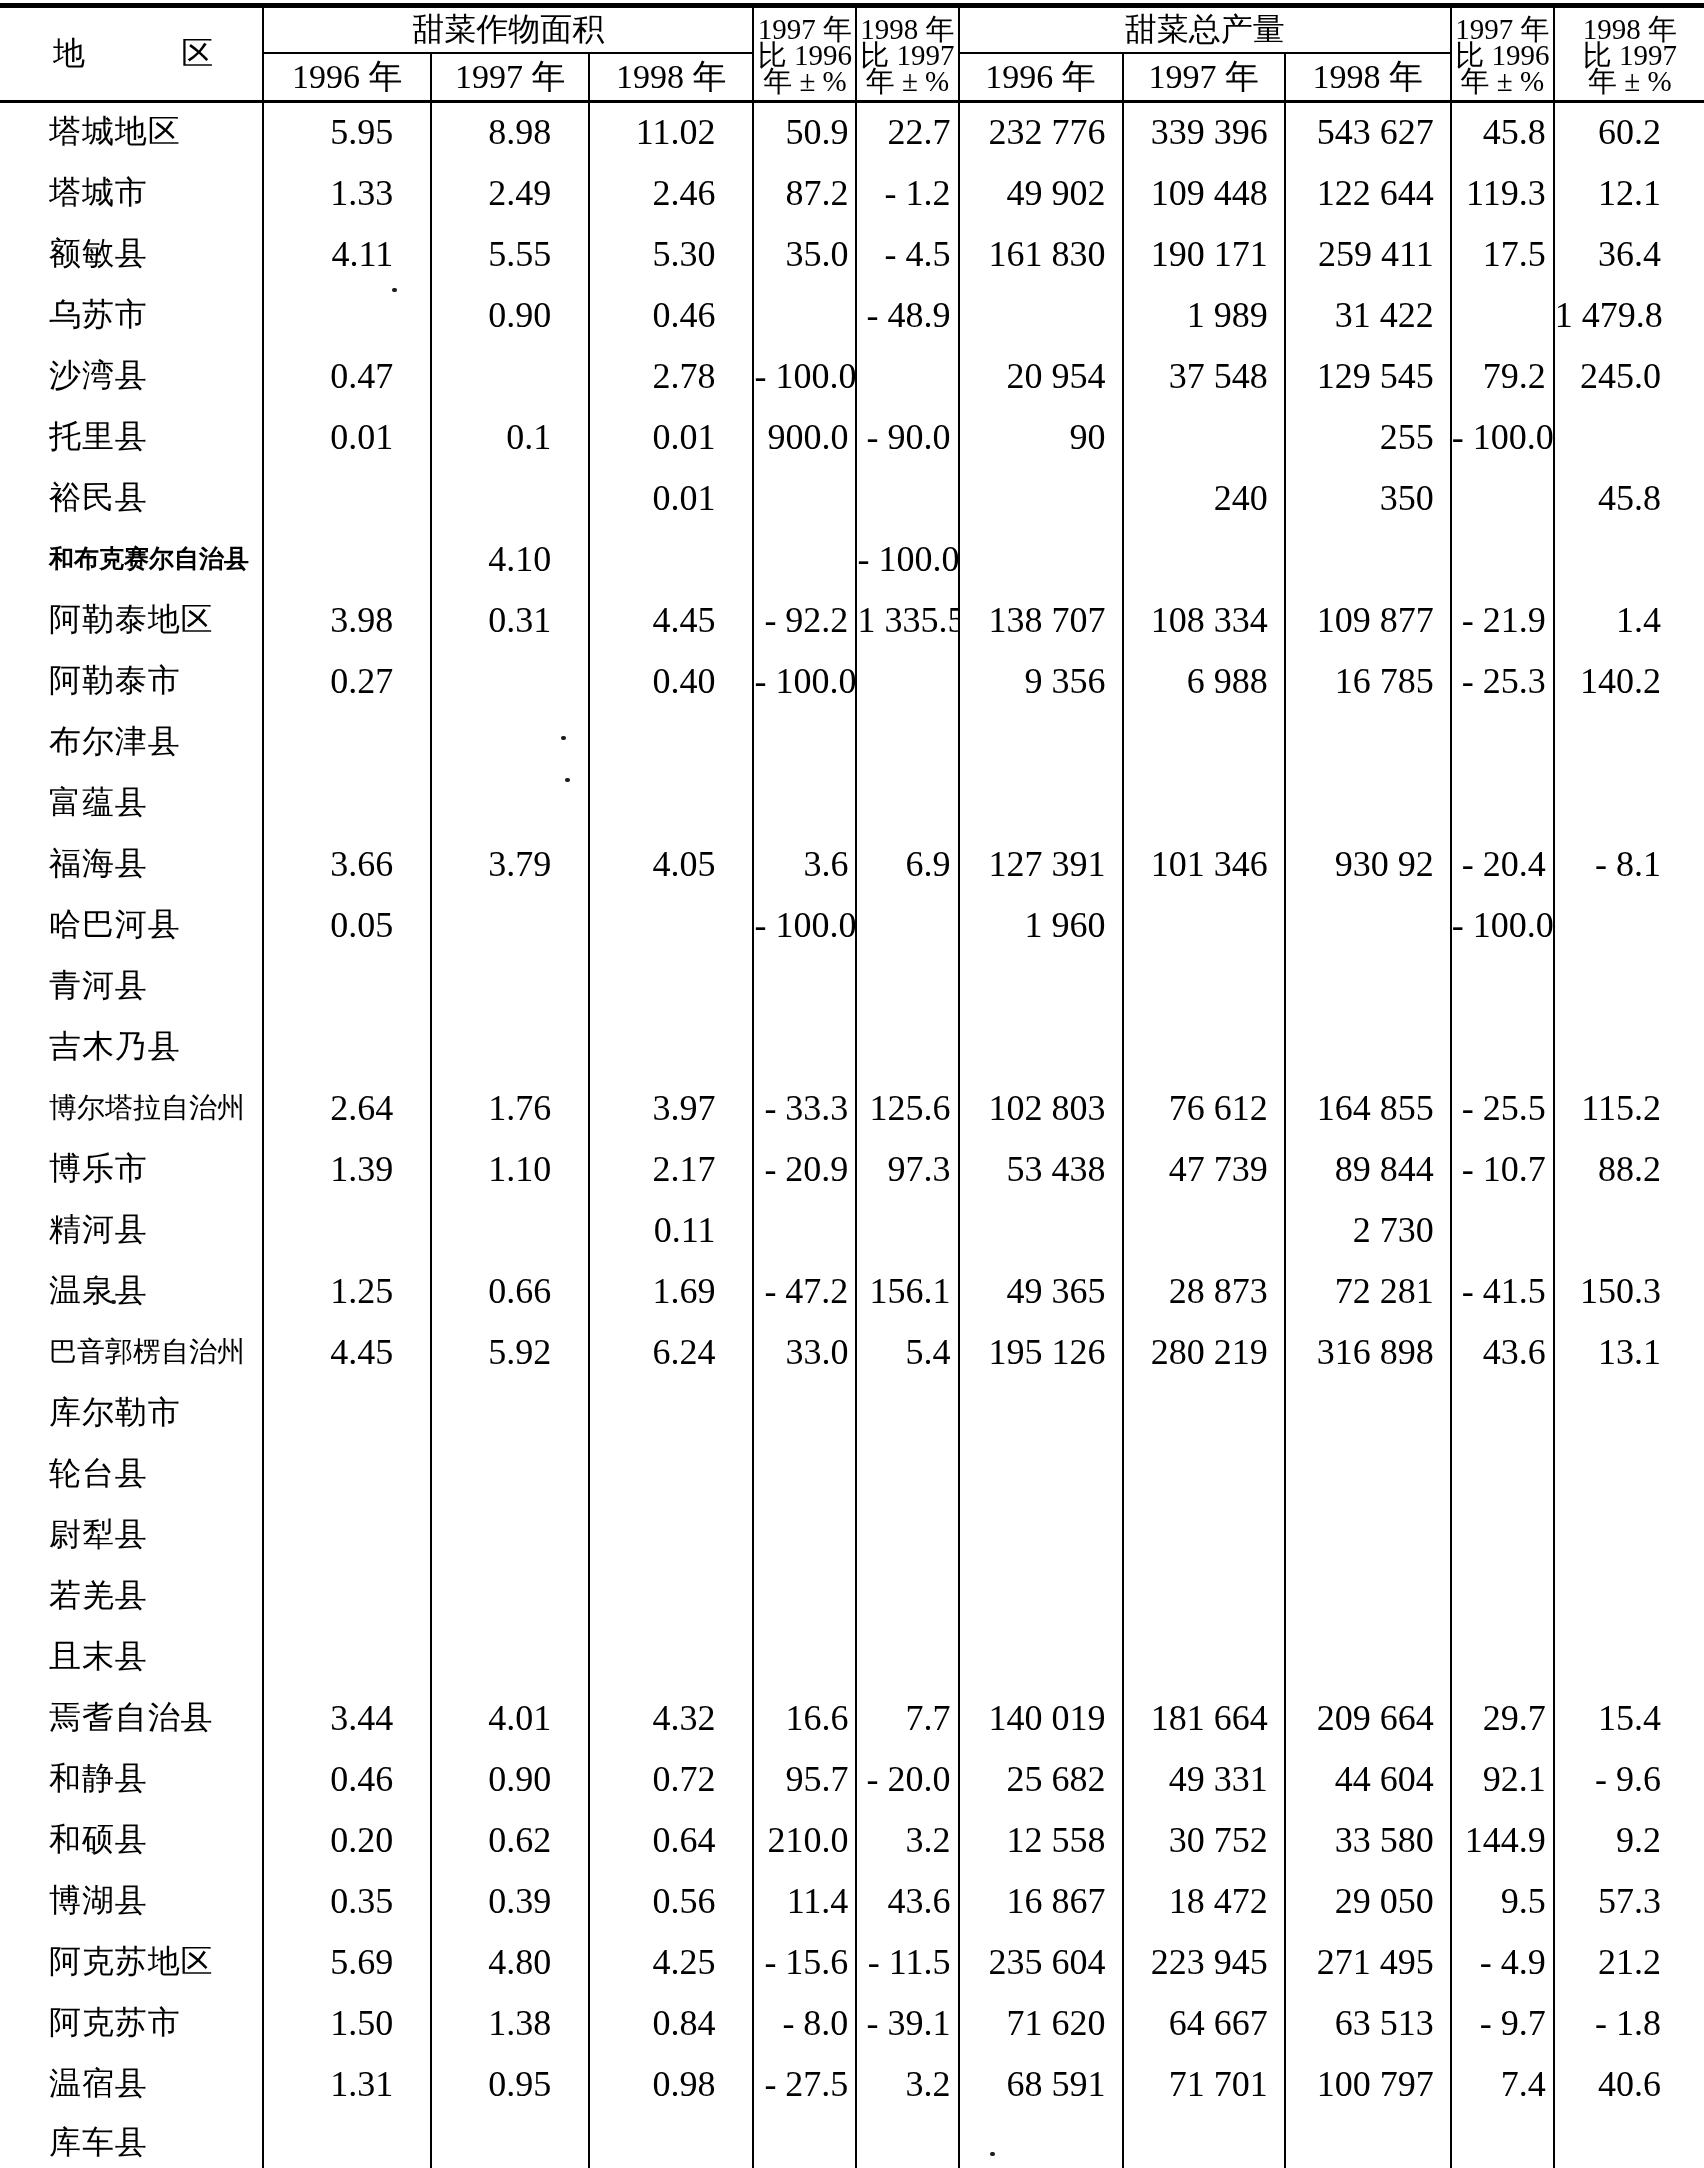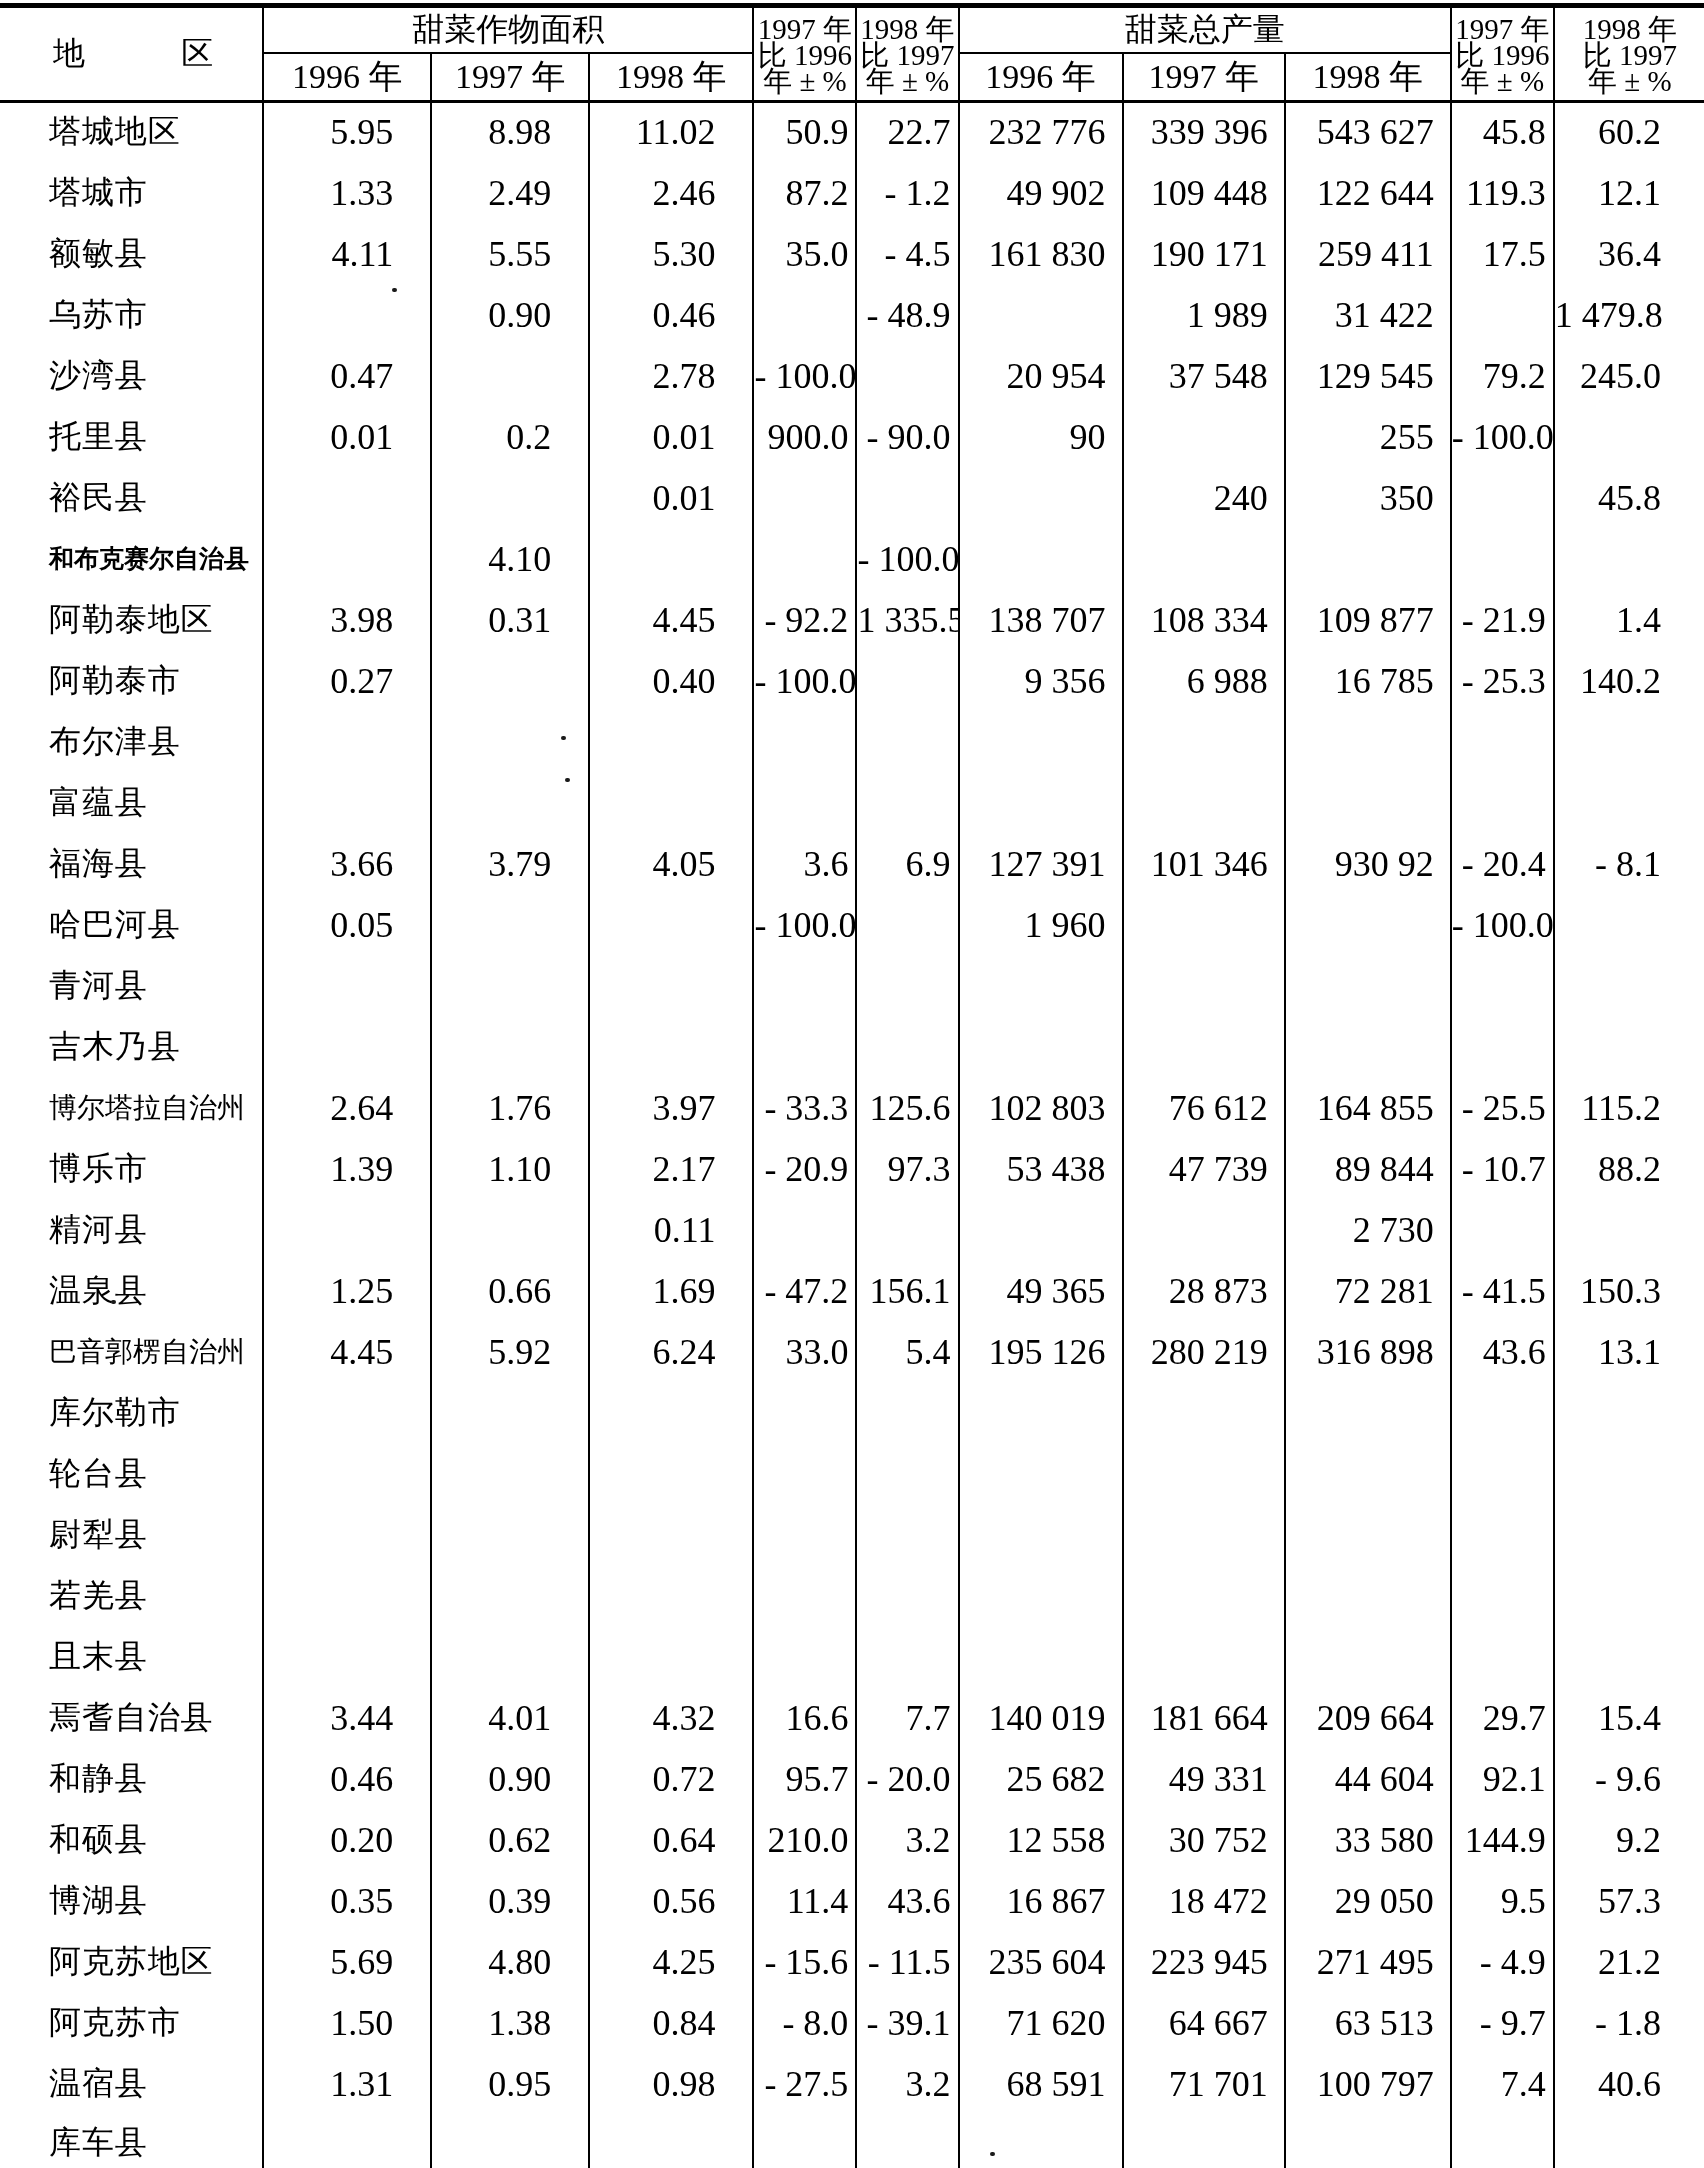"0.2" td.num { text: 0.2 -> 0.1 }
